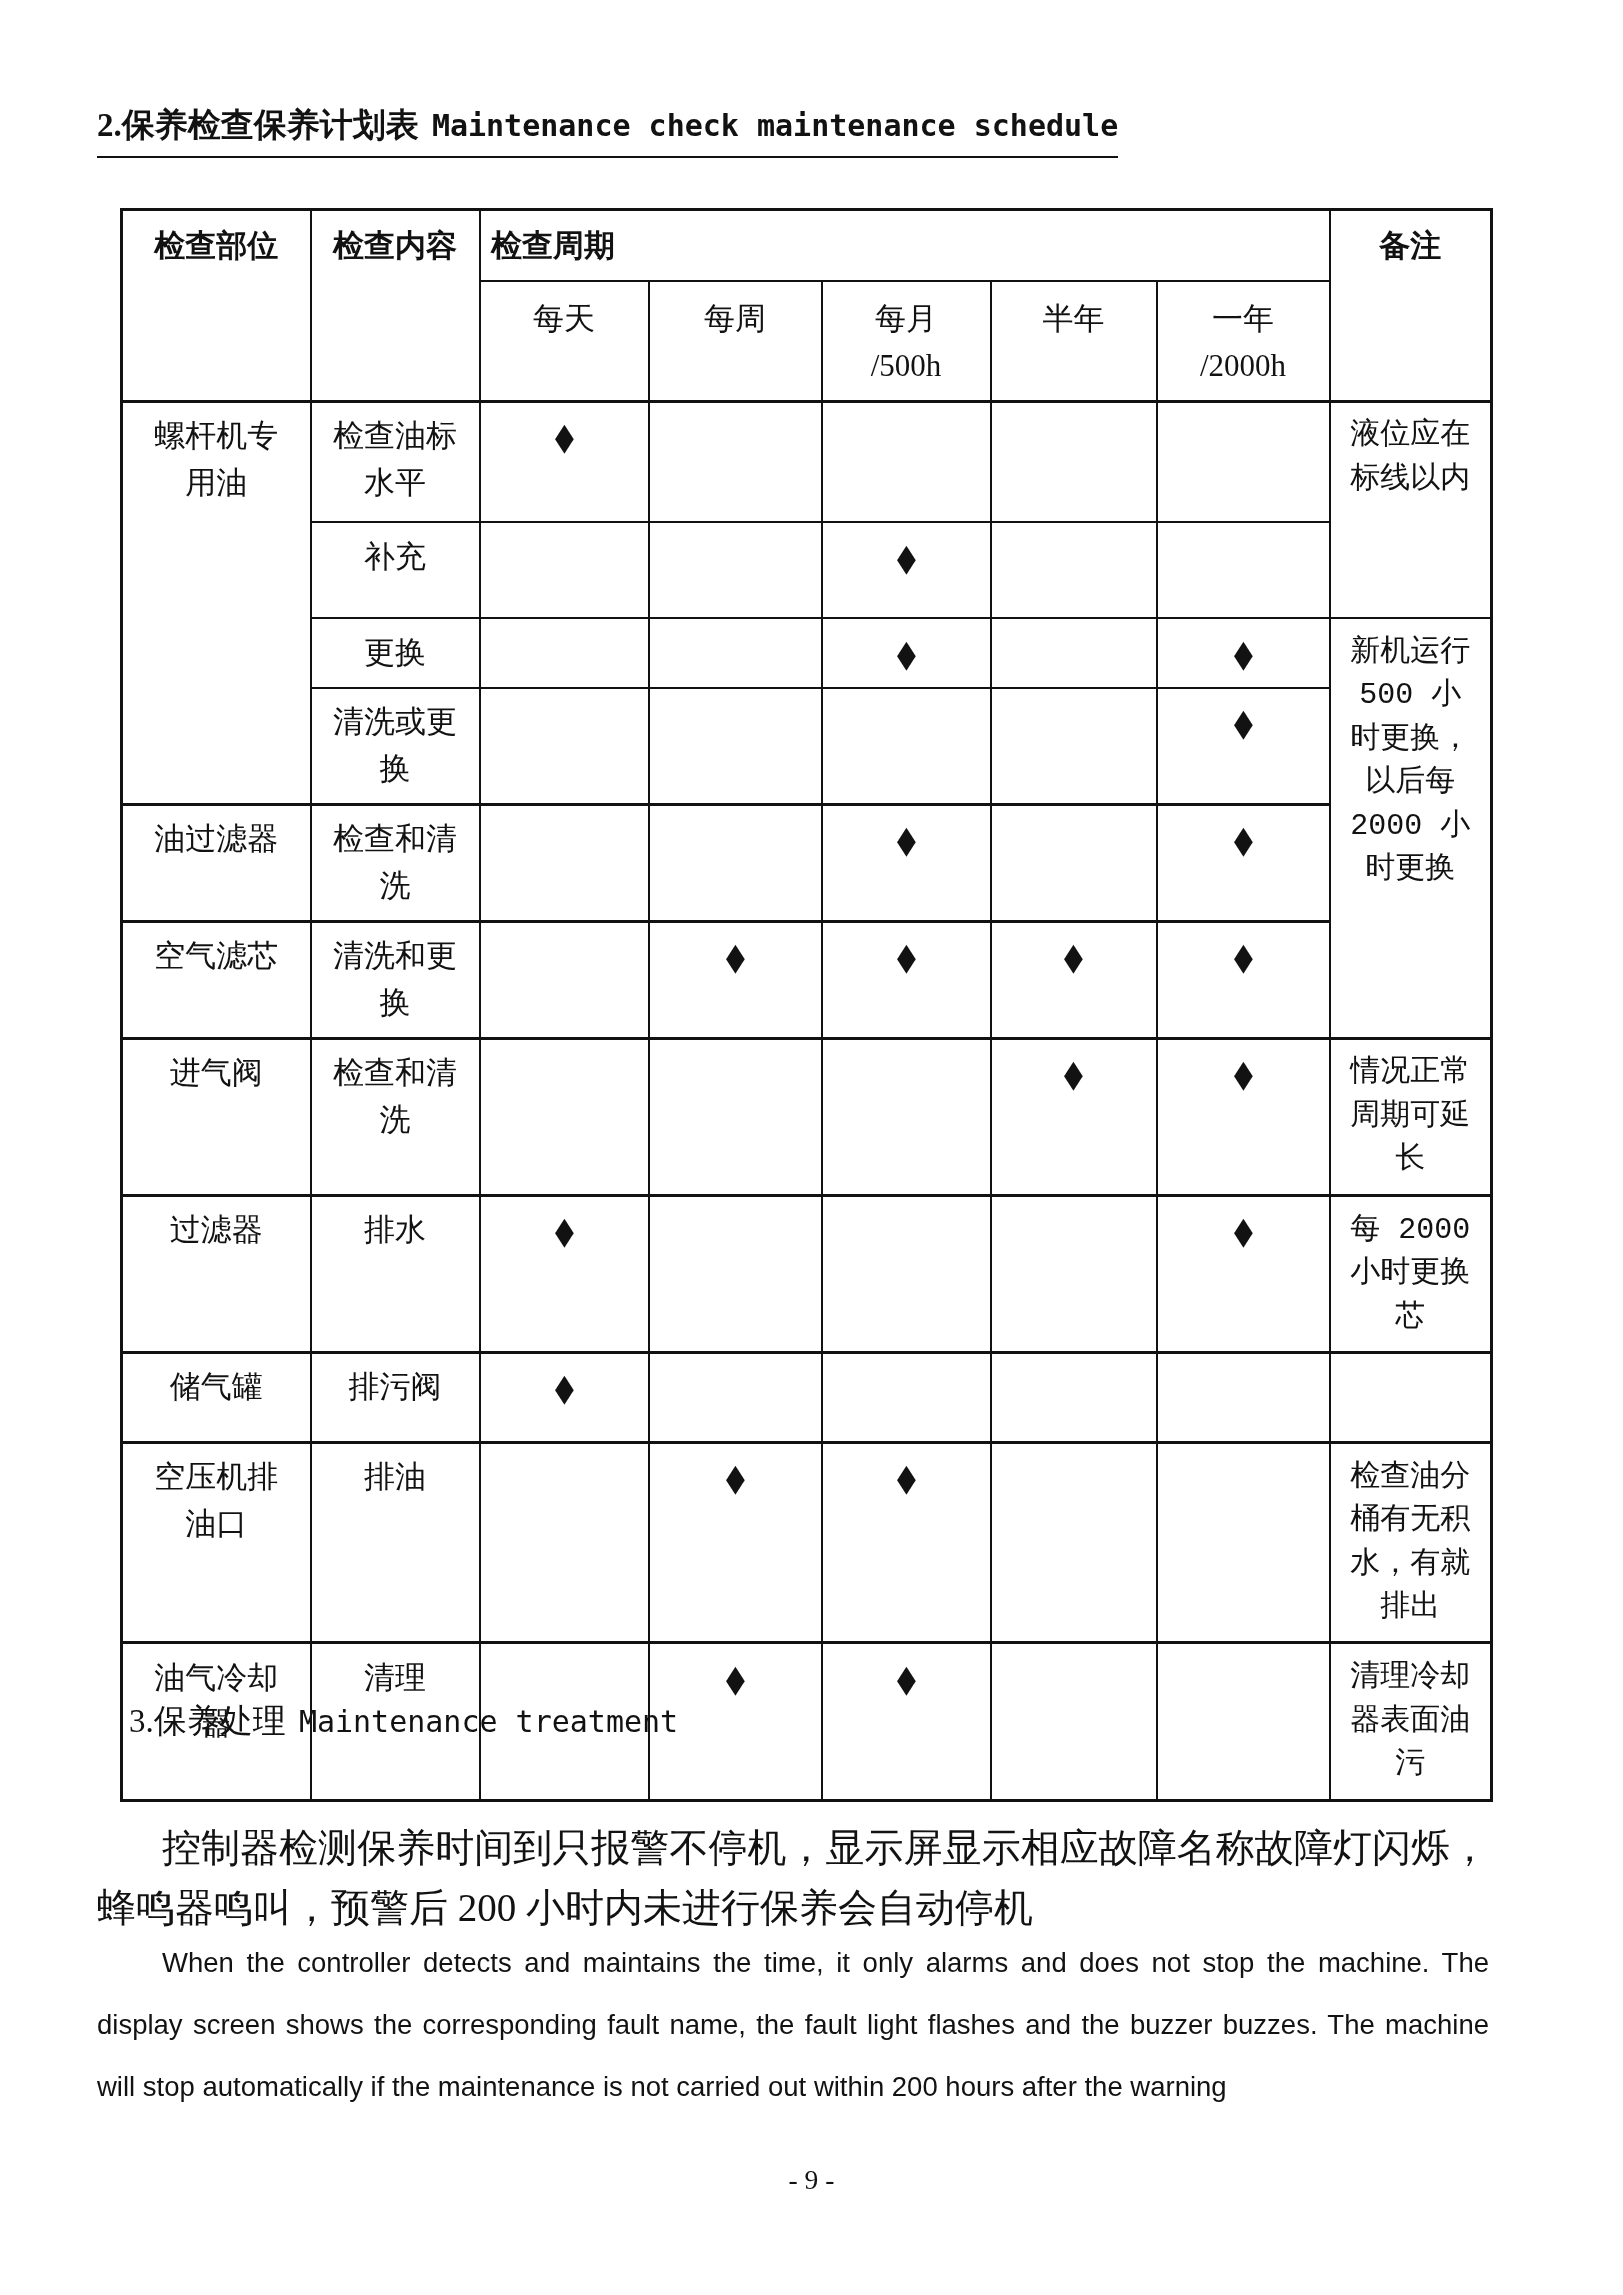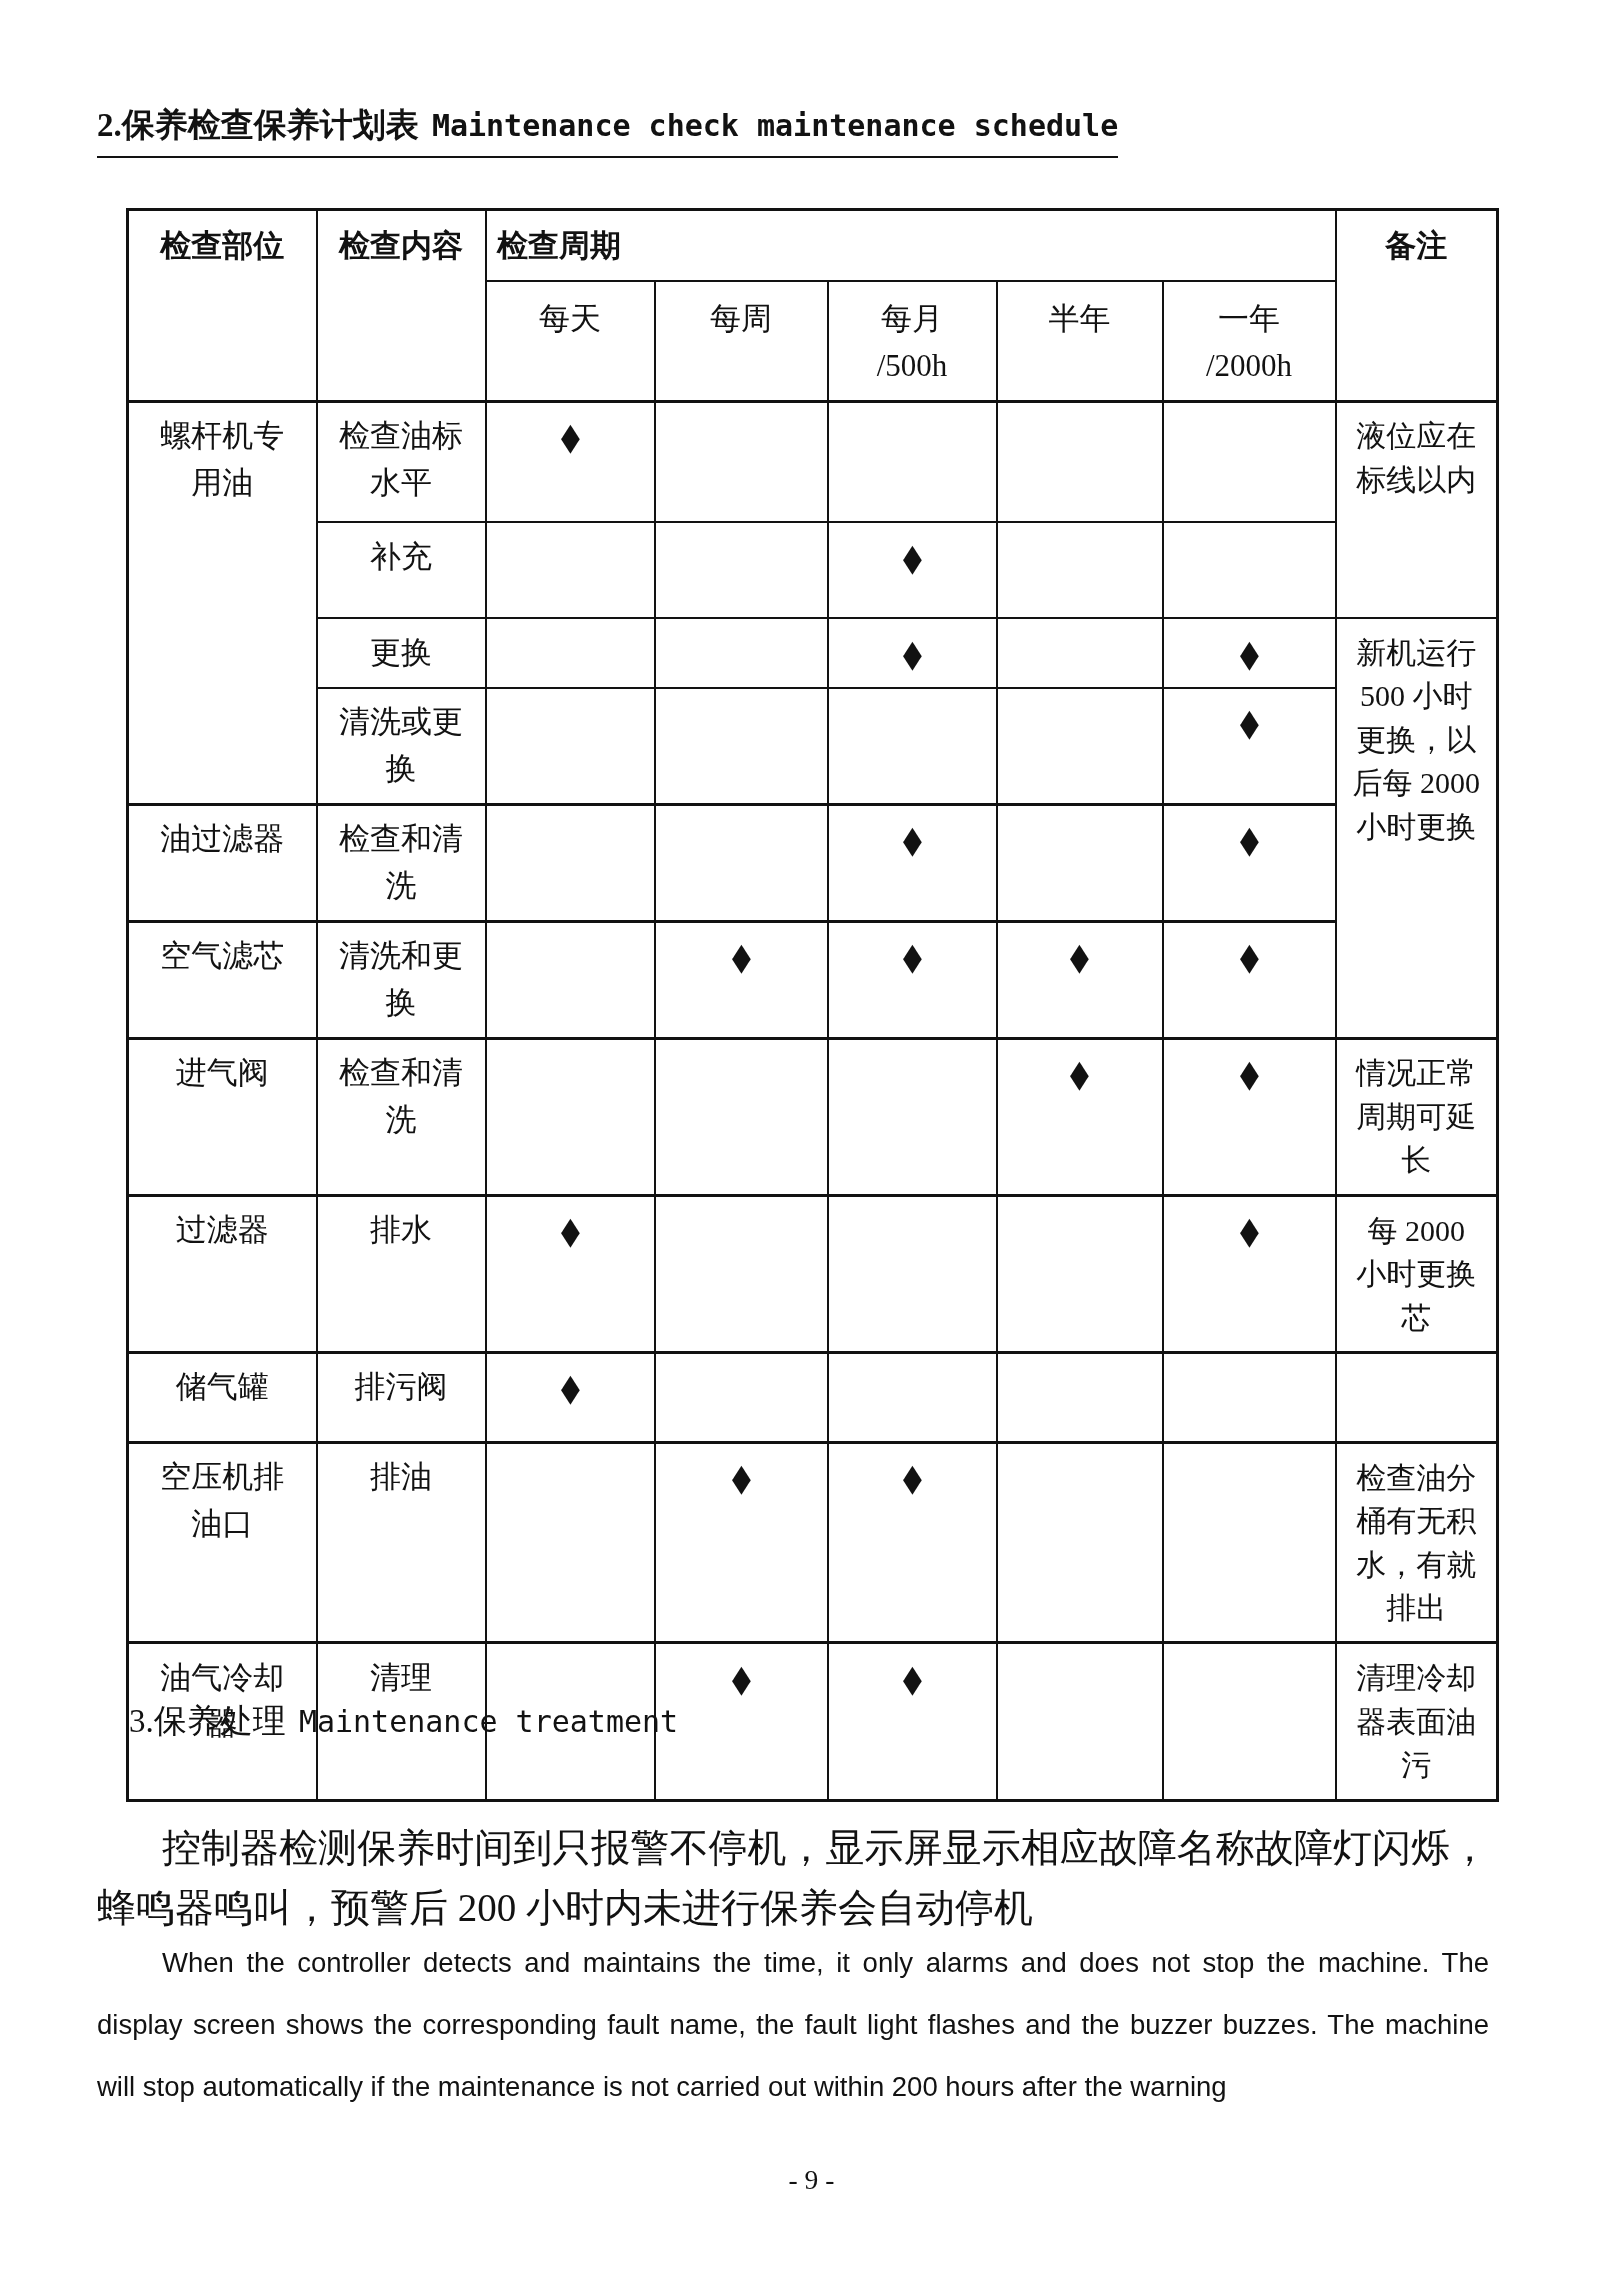"检查部位" table.schedule { left: 126px -> 120px }
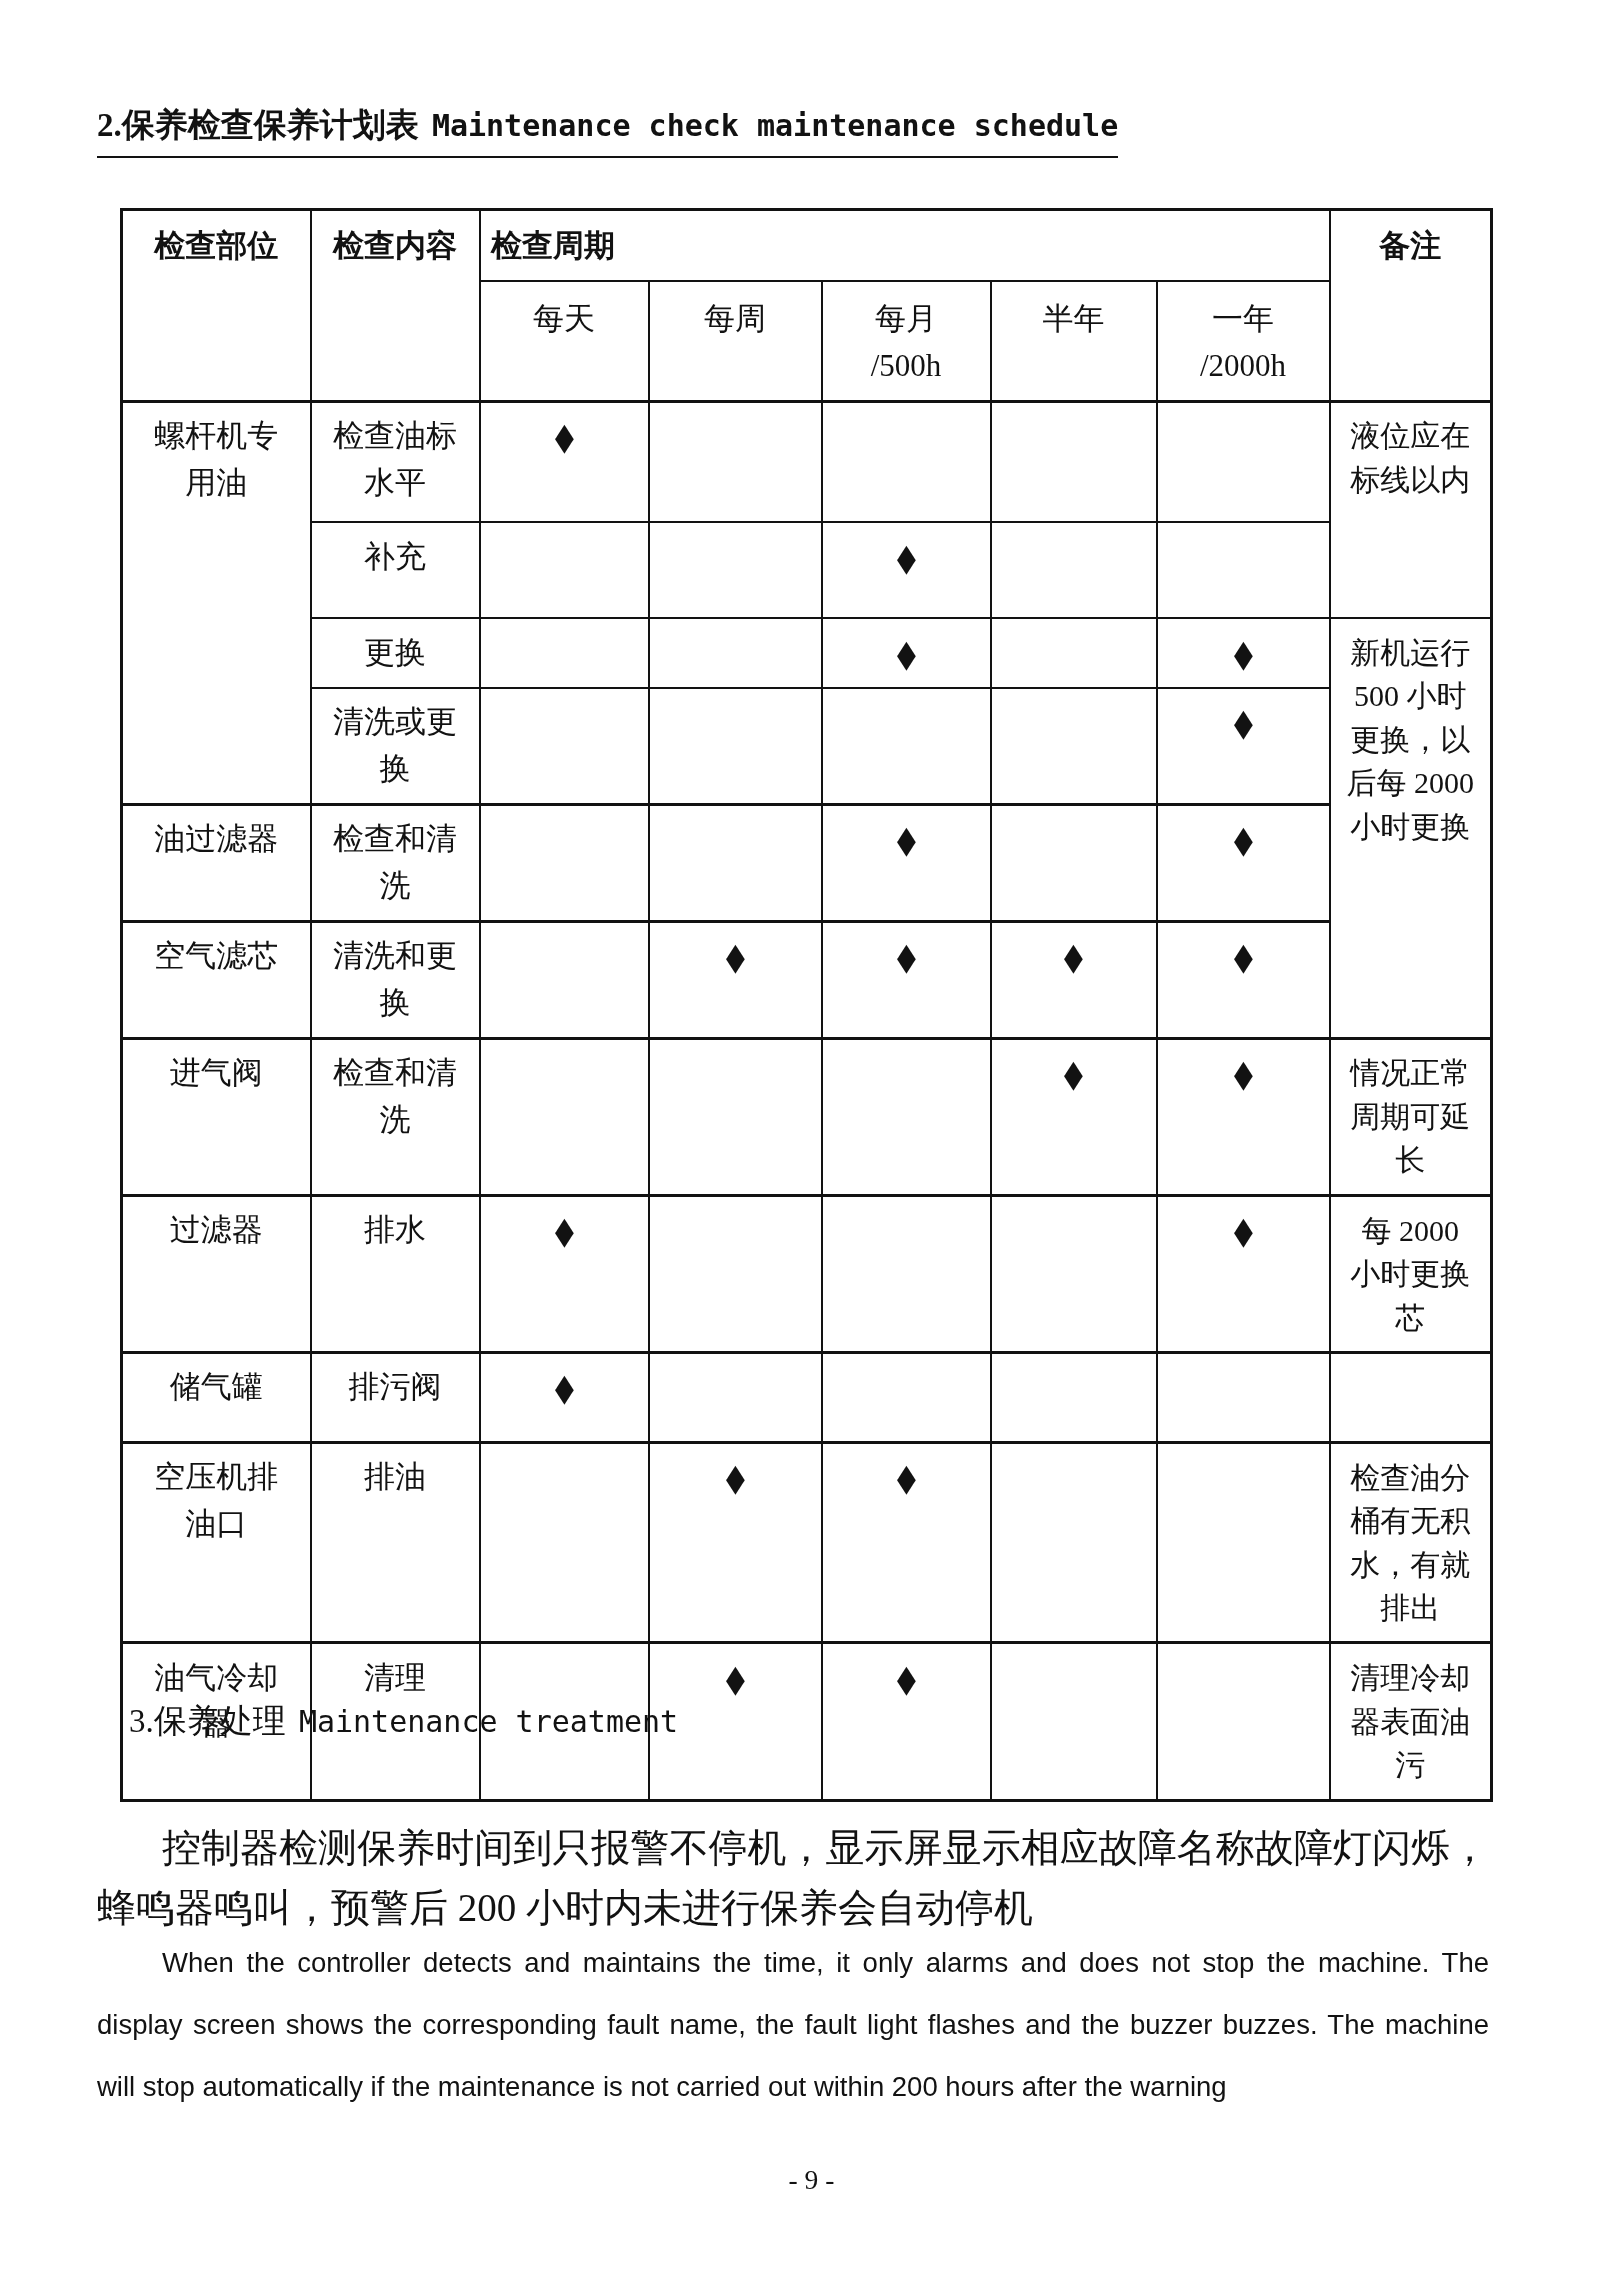"液位应在标线以内" .schedule td.t-remark { font-family: none -> Liberation Mono, monospace }
